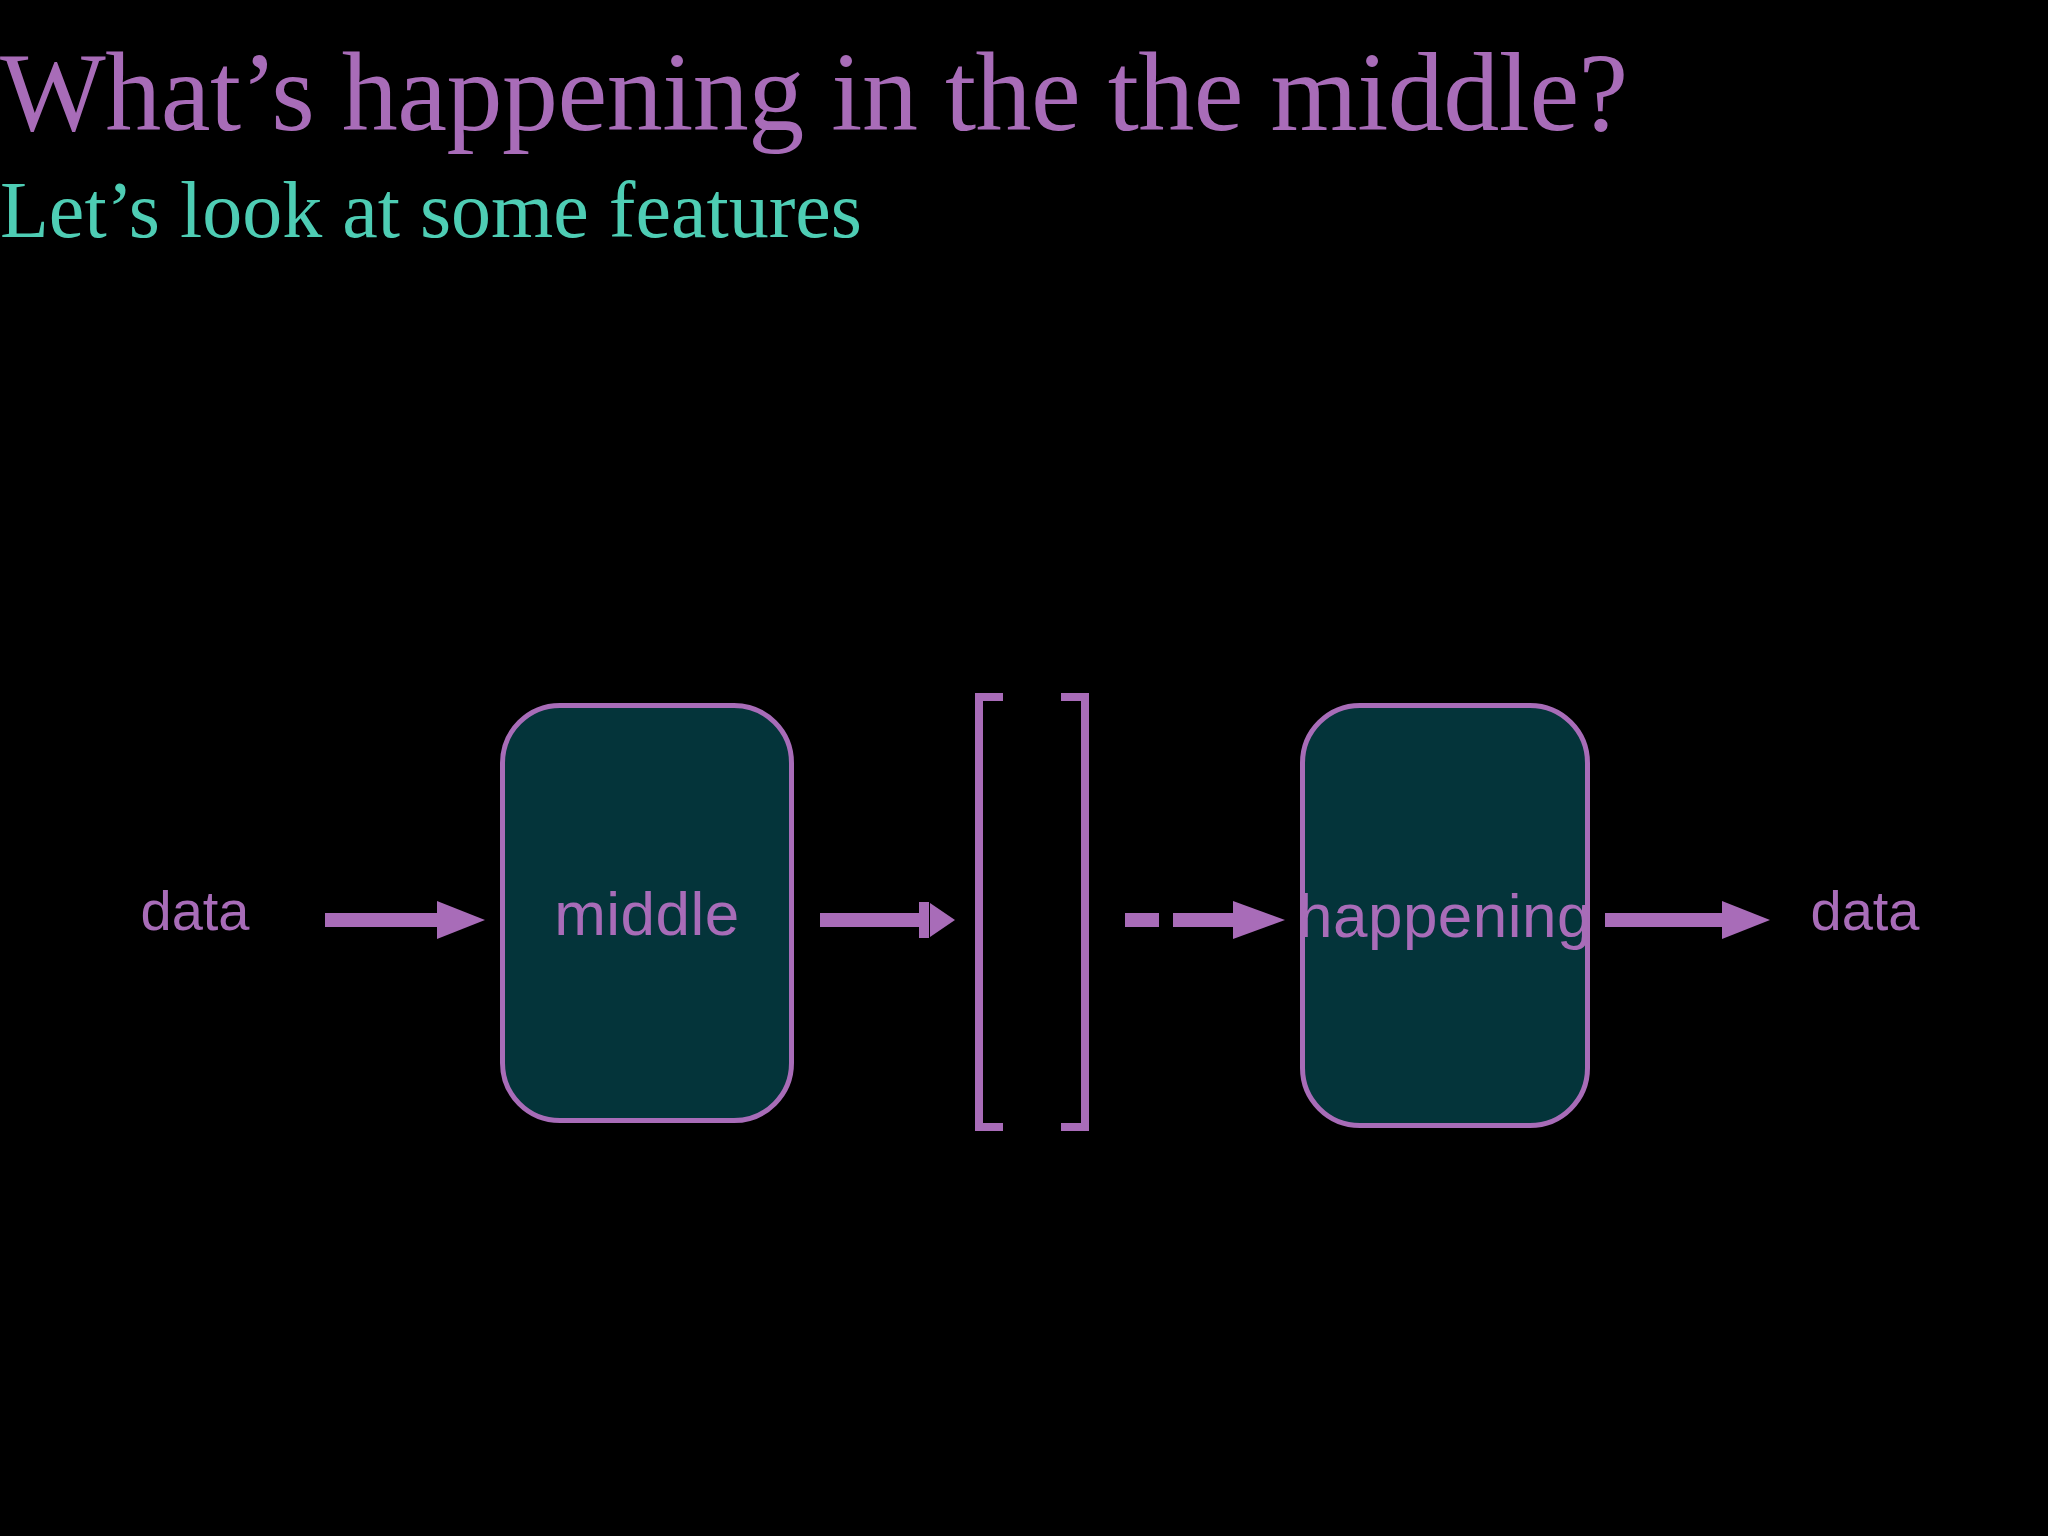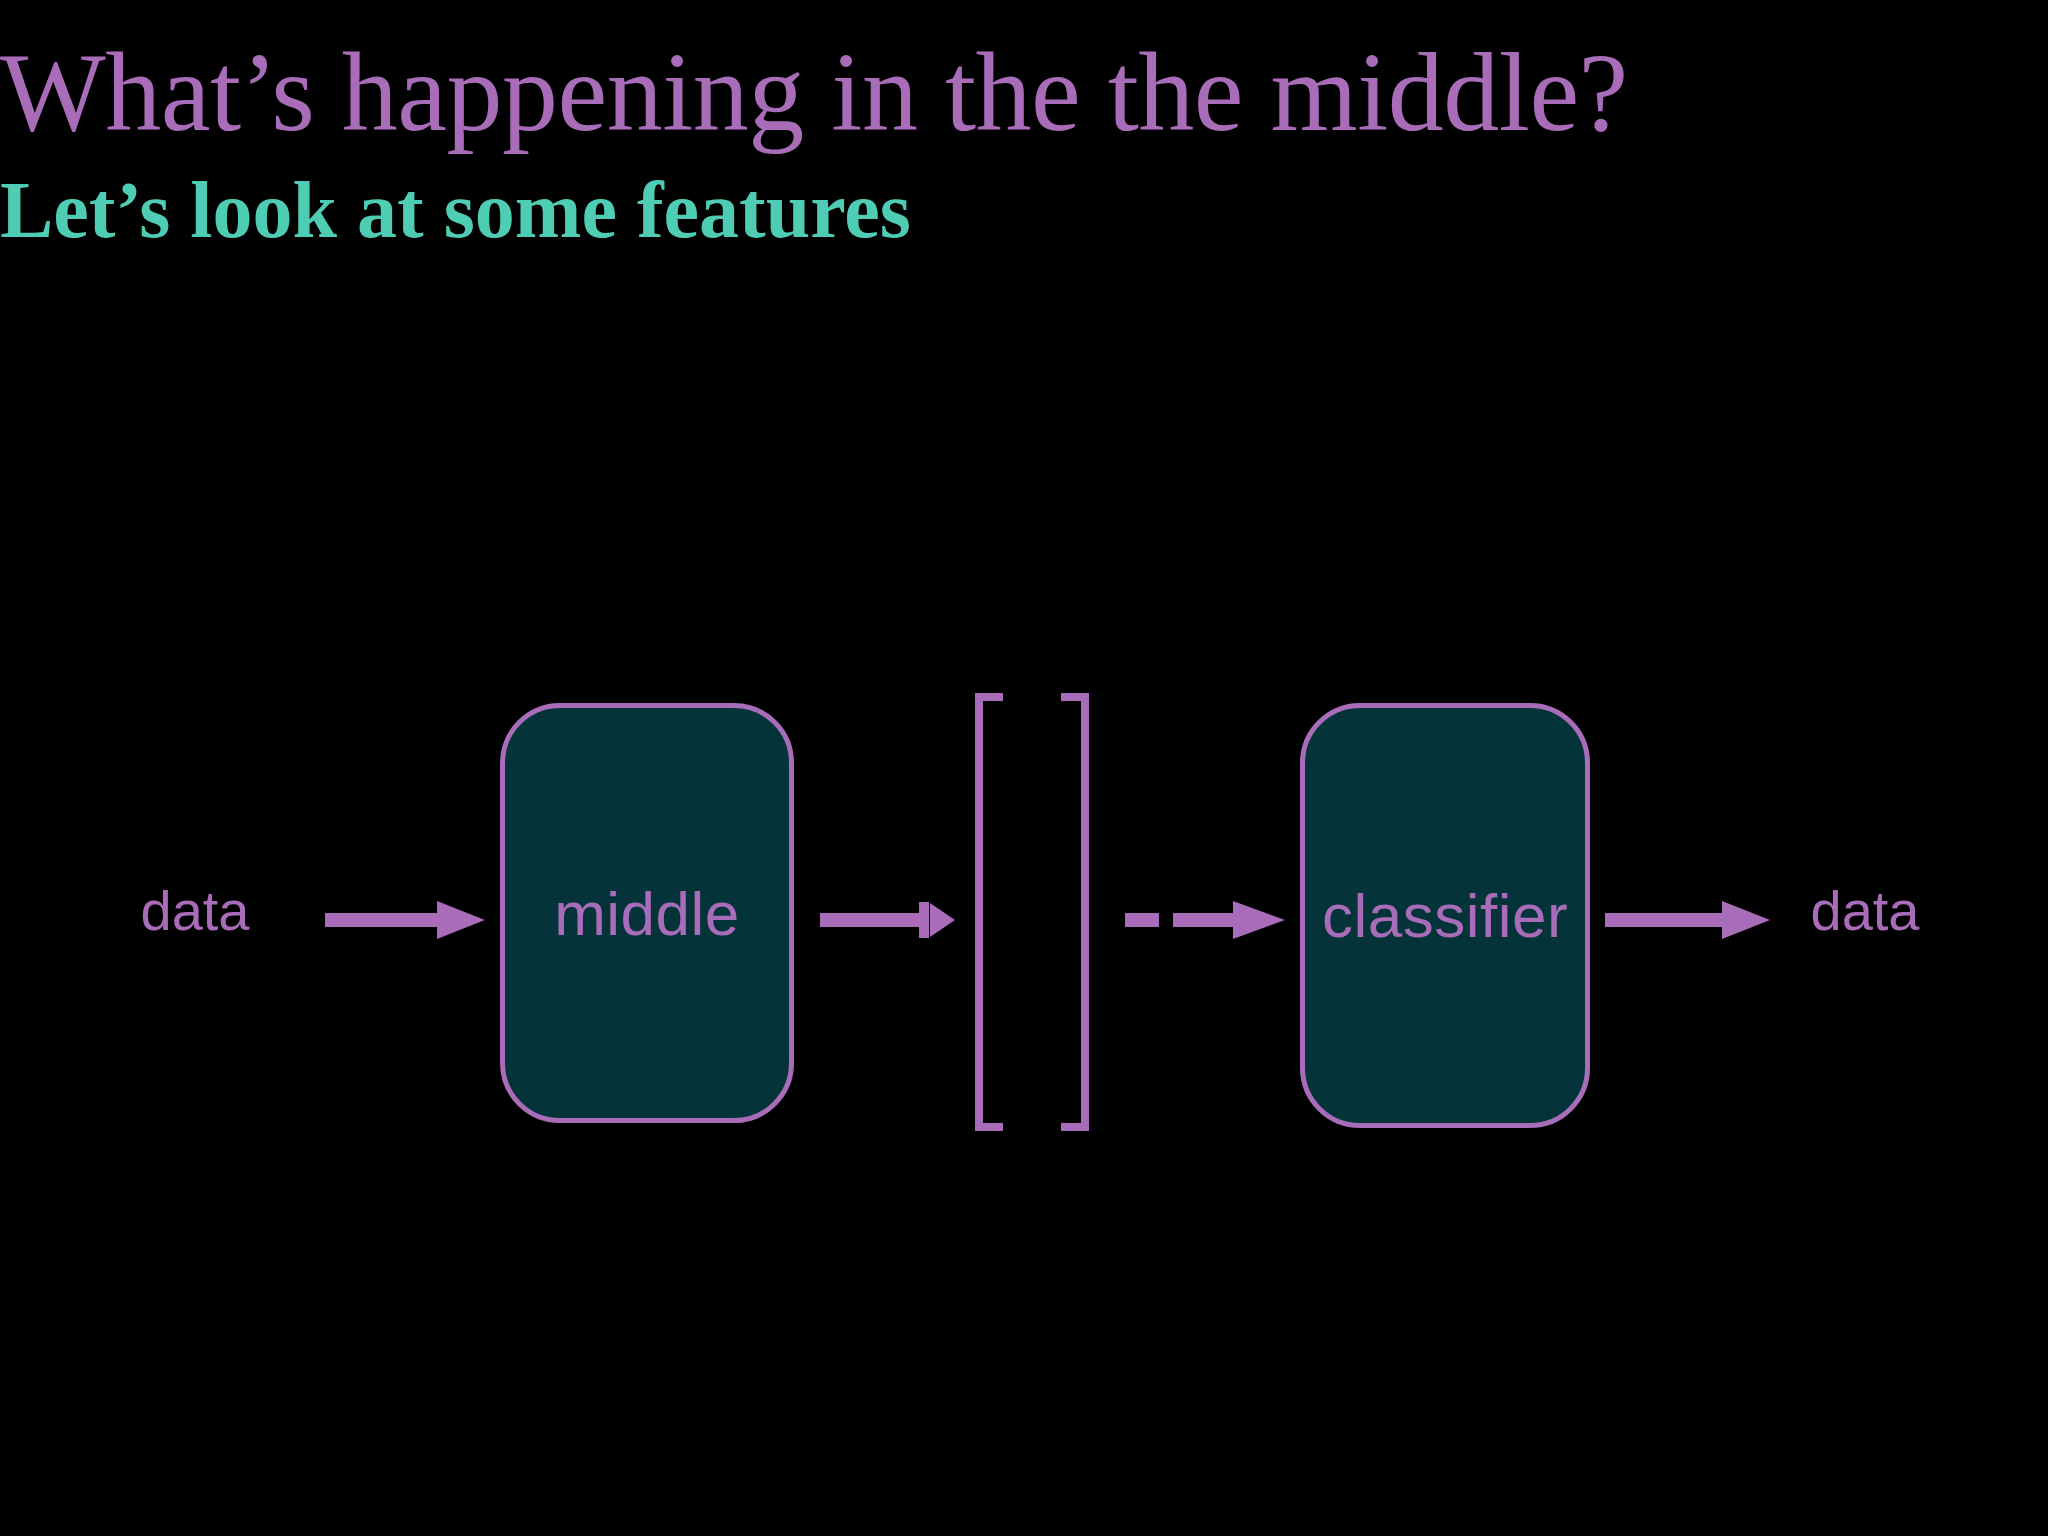"Let’s look at some features" #slide-subtitle { font-weight: 700 -> 400 }
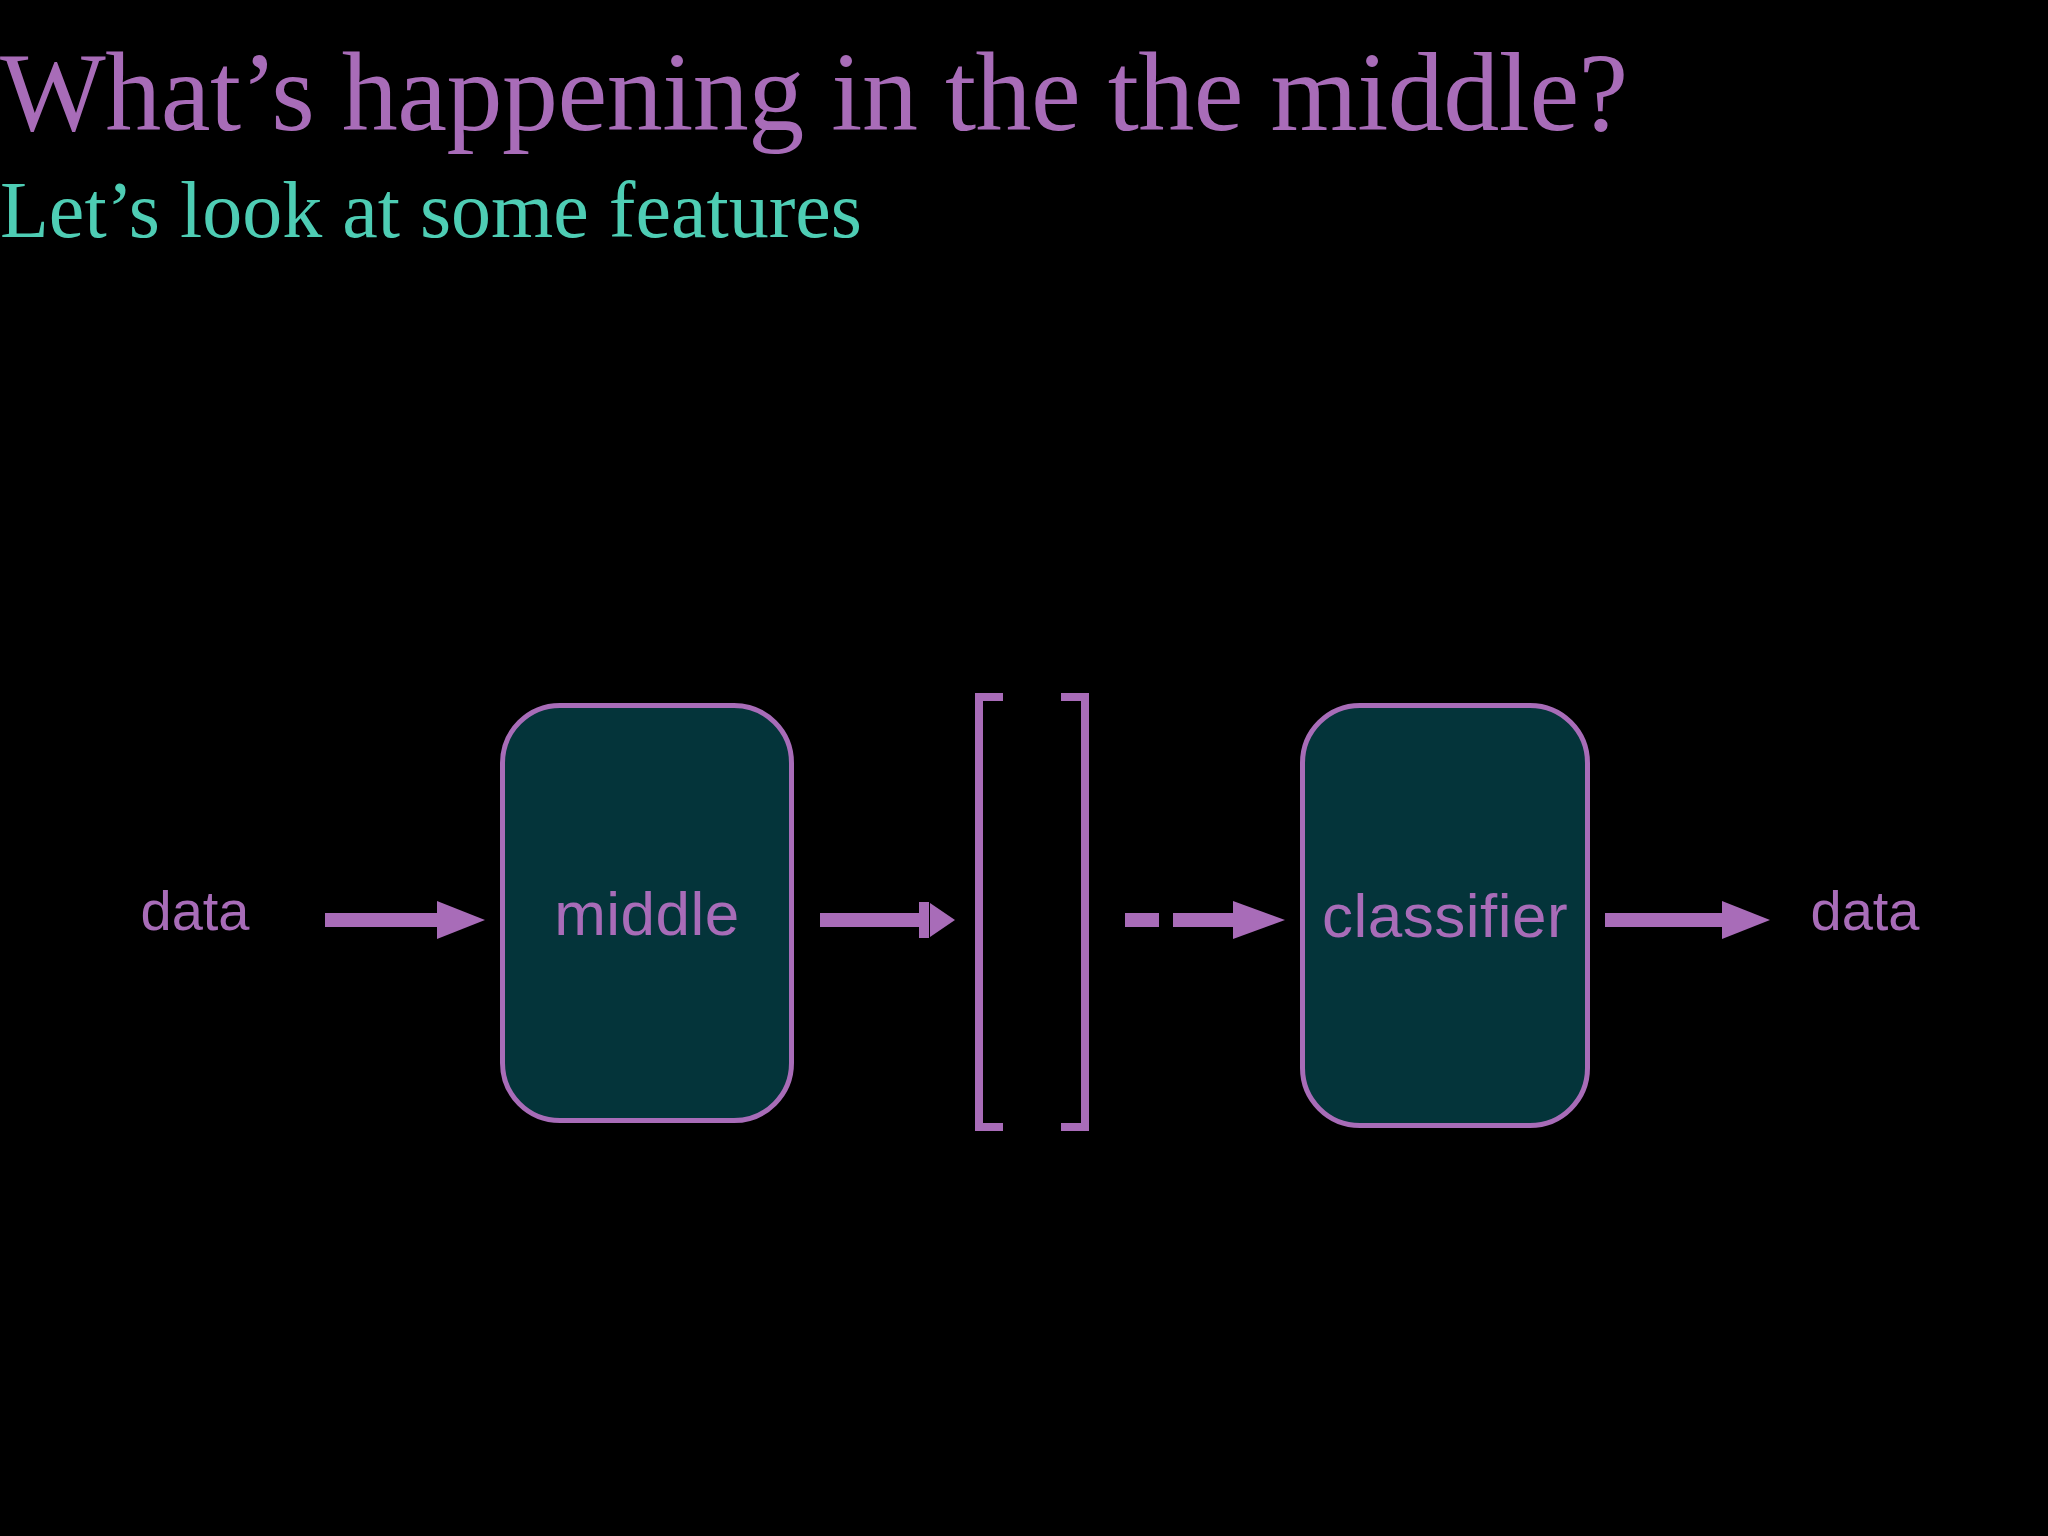"classifier" span.node-label { text: classifier -> happening }
